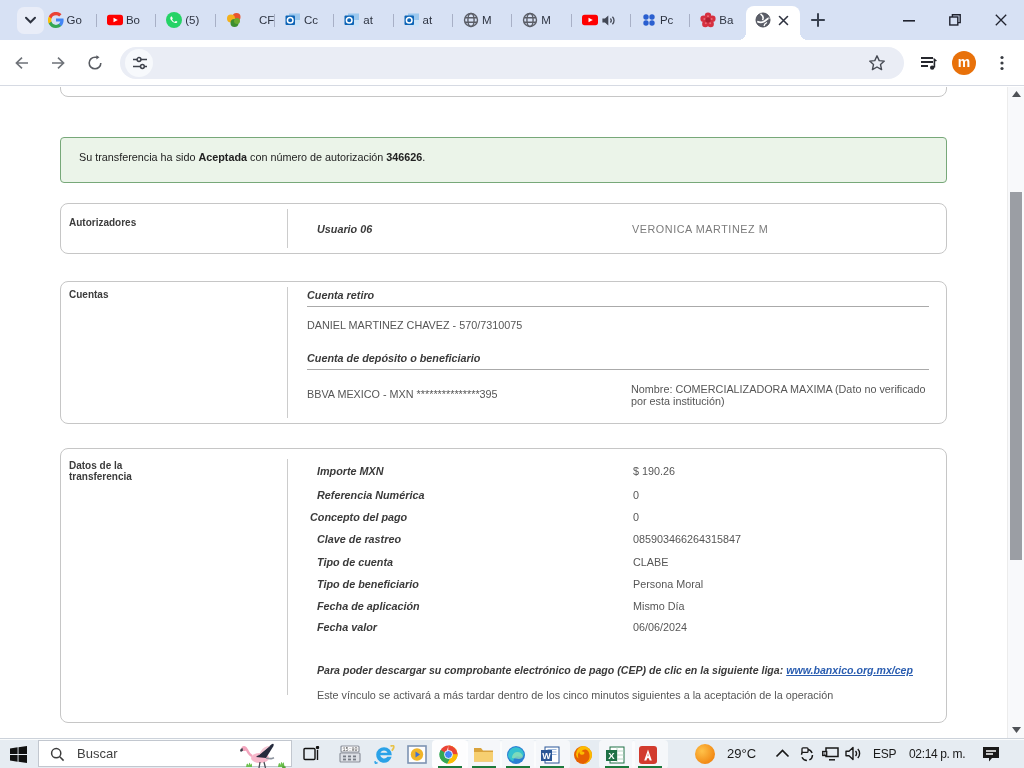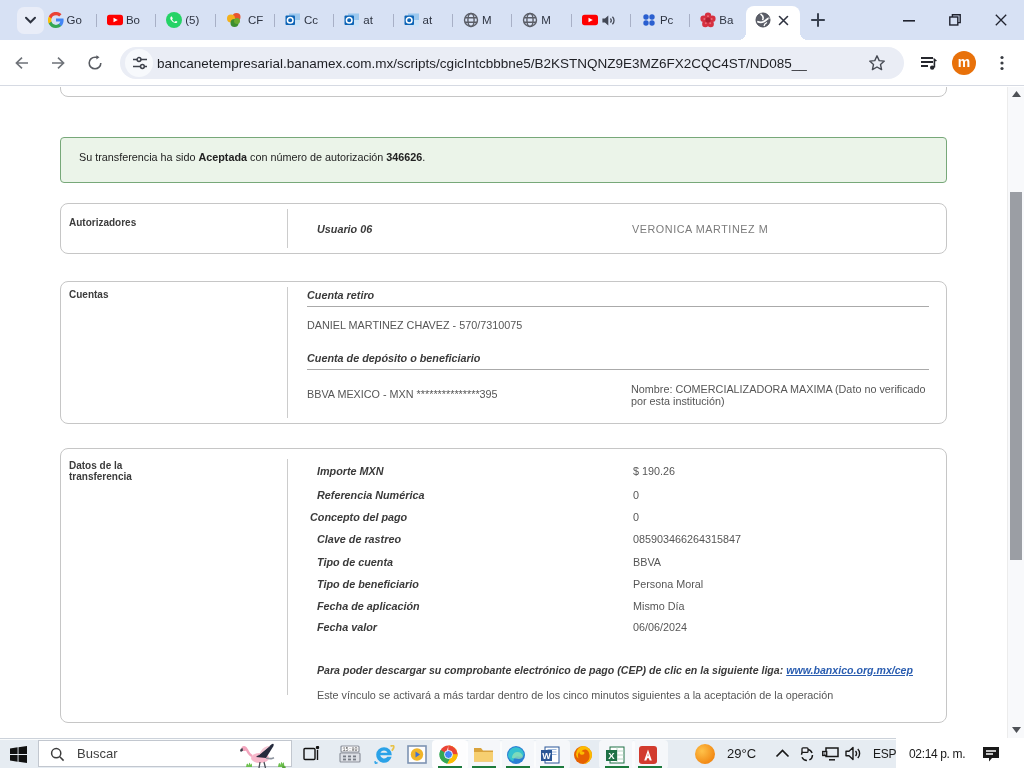"CF" div.tabtxt { left: 248px -> 259px }
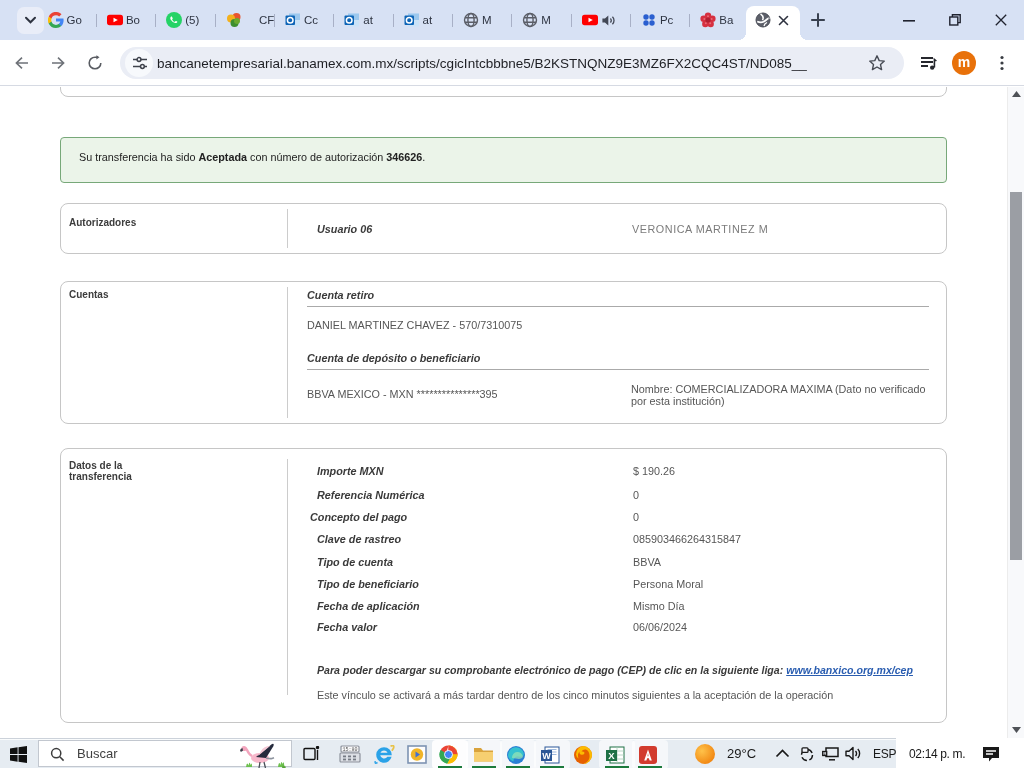"bancanetempresarial.banamex.com.mx/scrip" div { html: <div>bancanetempresarial.banamex.com.mx/scripts/cgicIntcbbbne5/B2KSTNQNZ9E3MZ6FX2CQC4ST/ND085__</div> -> none }
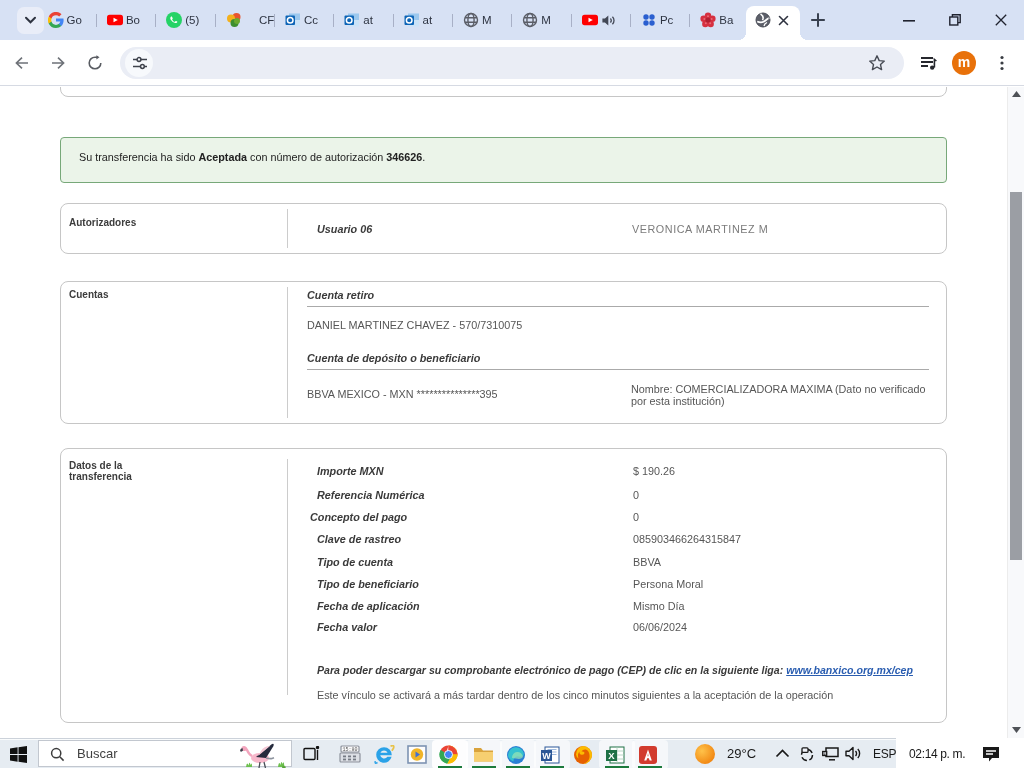"BBVA" div.t12 { text: BBVA -> CLABE }
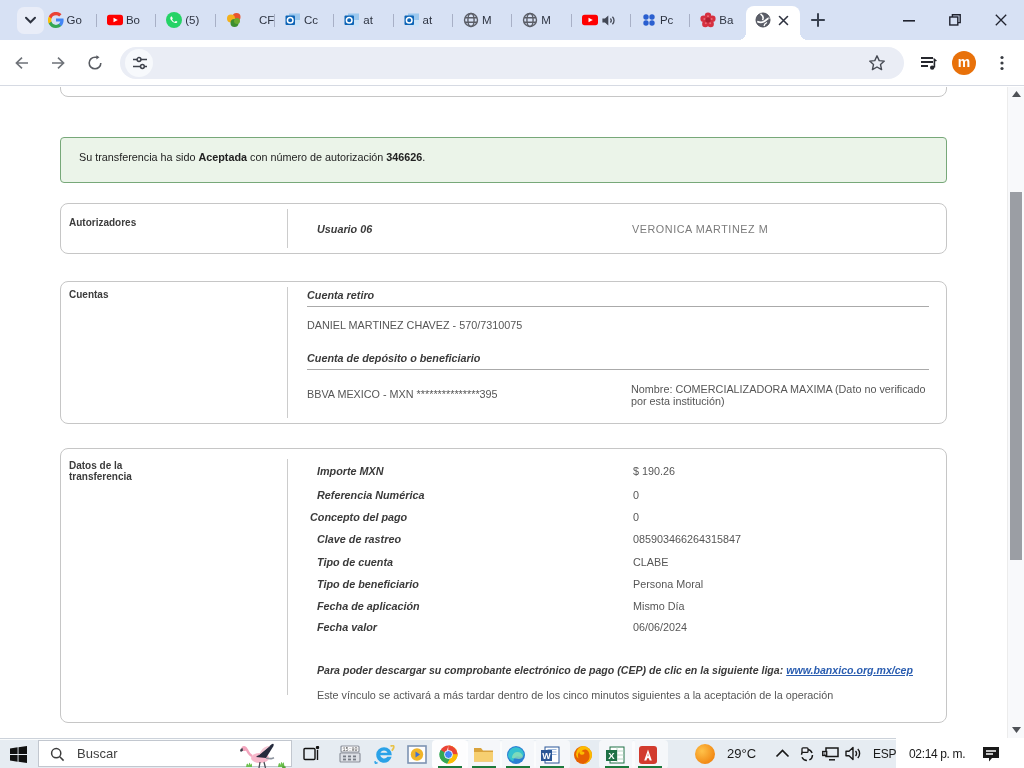"Buscar" #taskbar { width: 896px -> 1024px }
